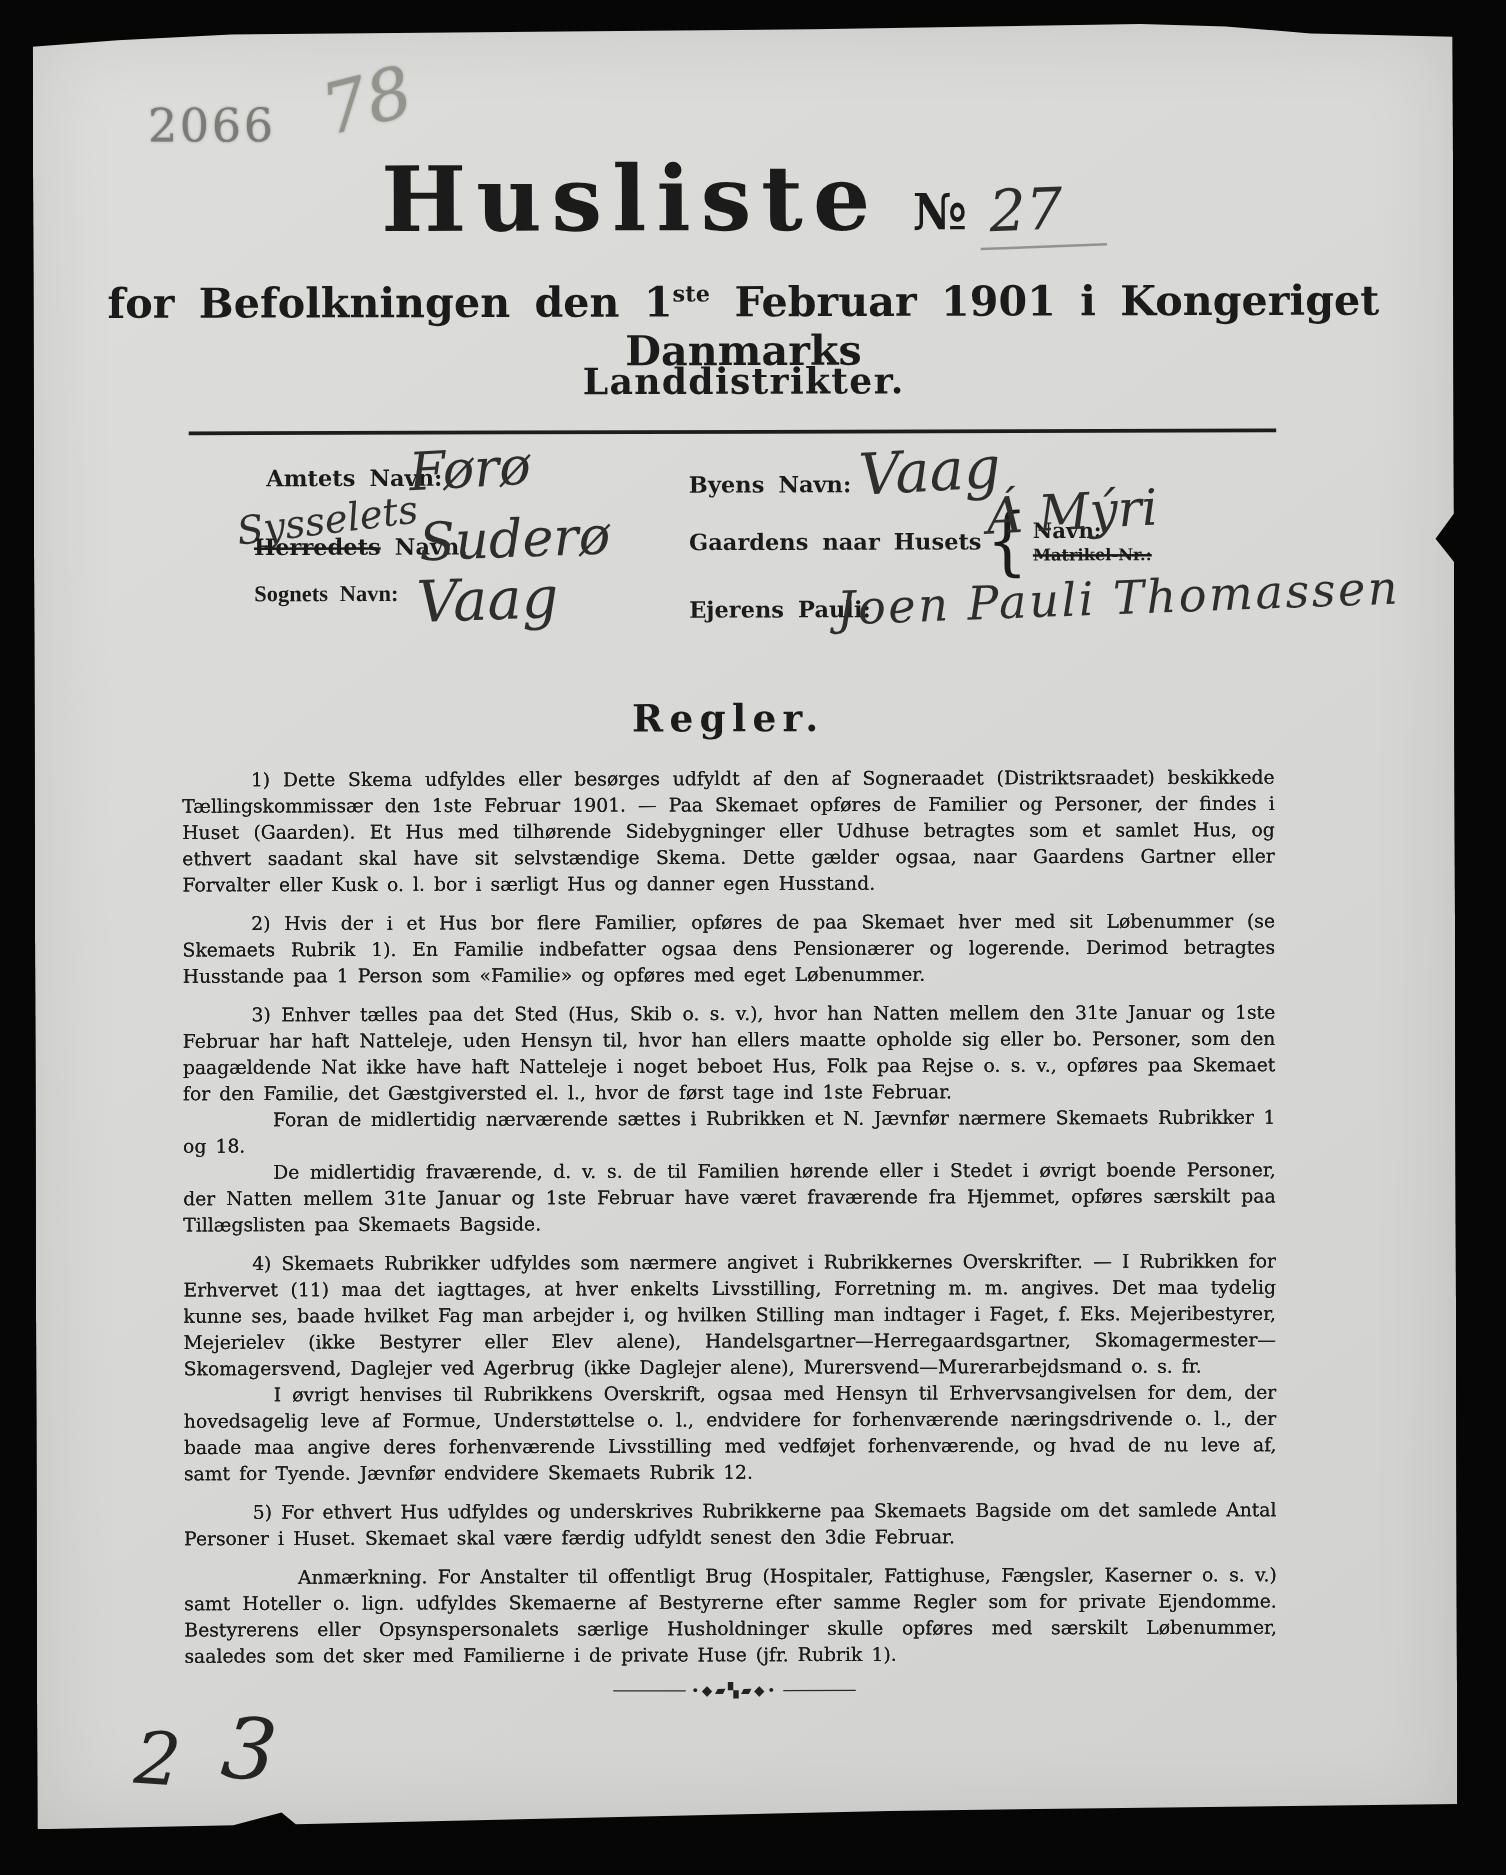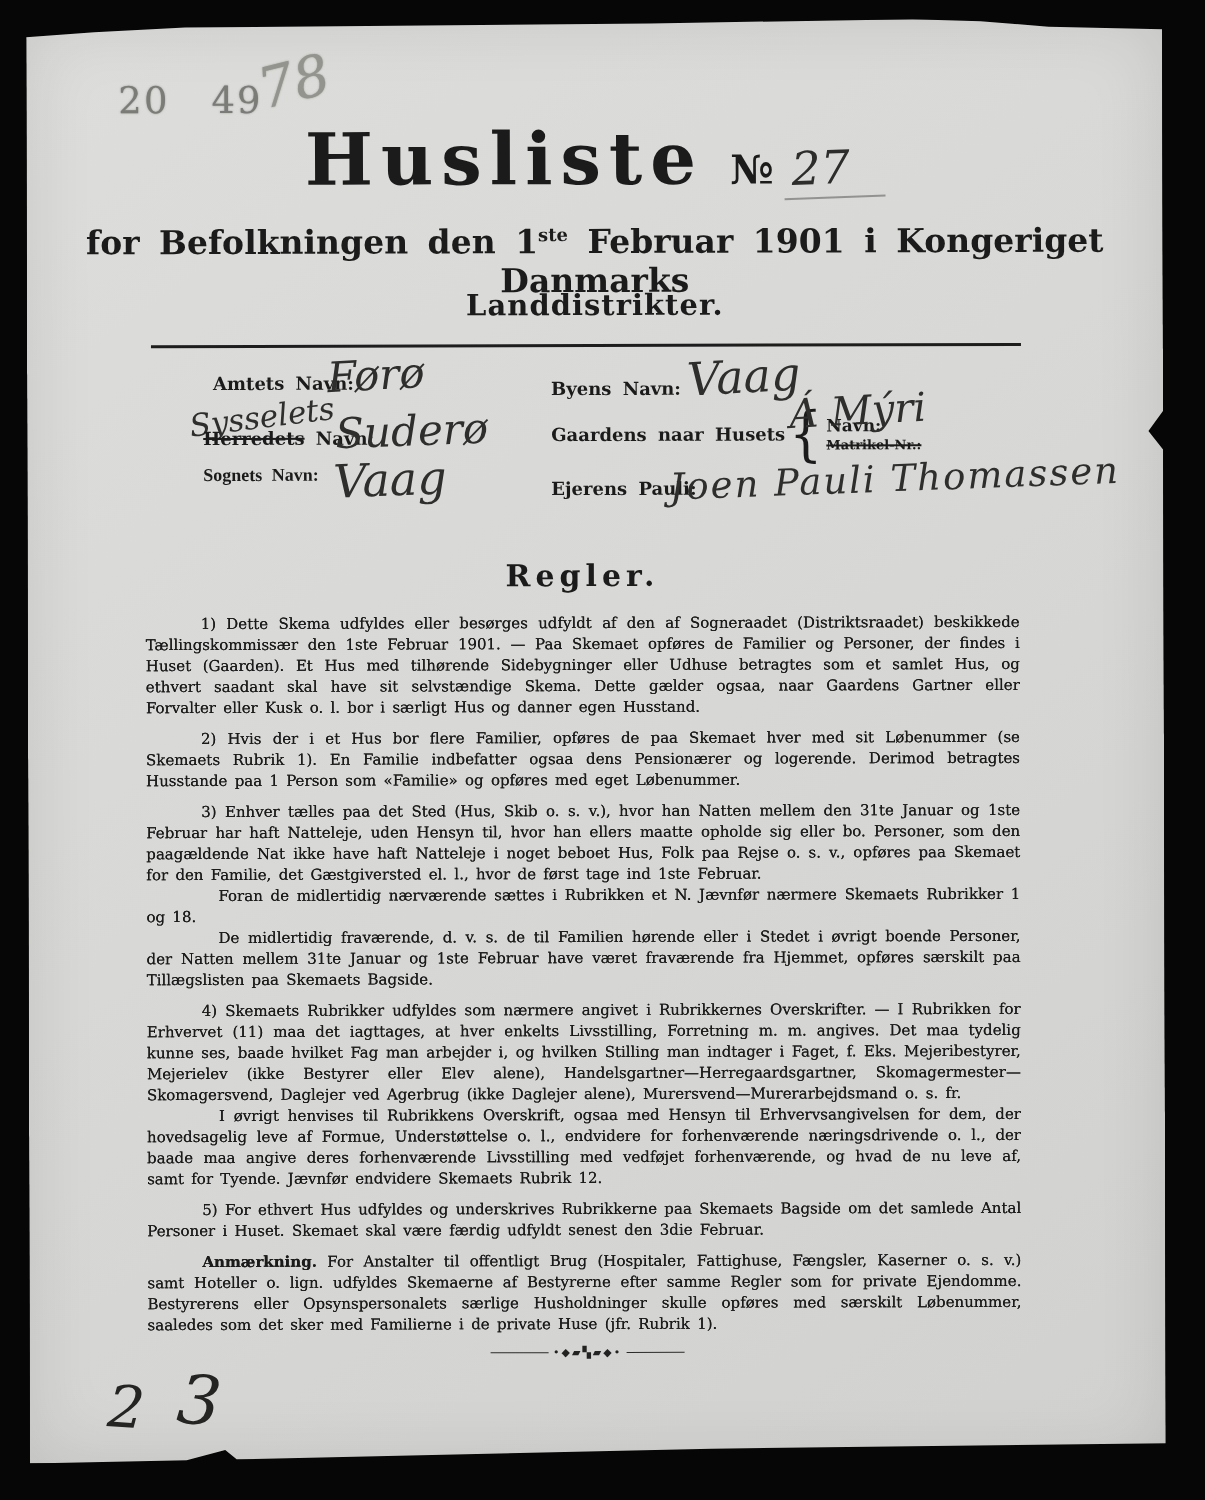"20" .pencil-row { gap: 42px -> none }
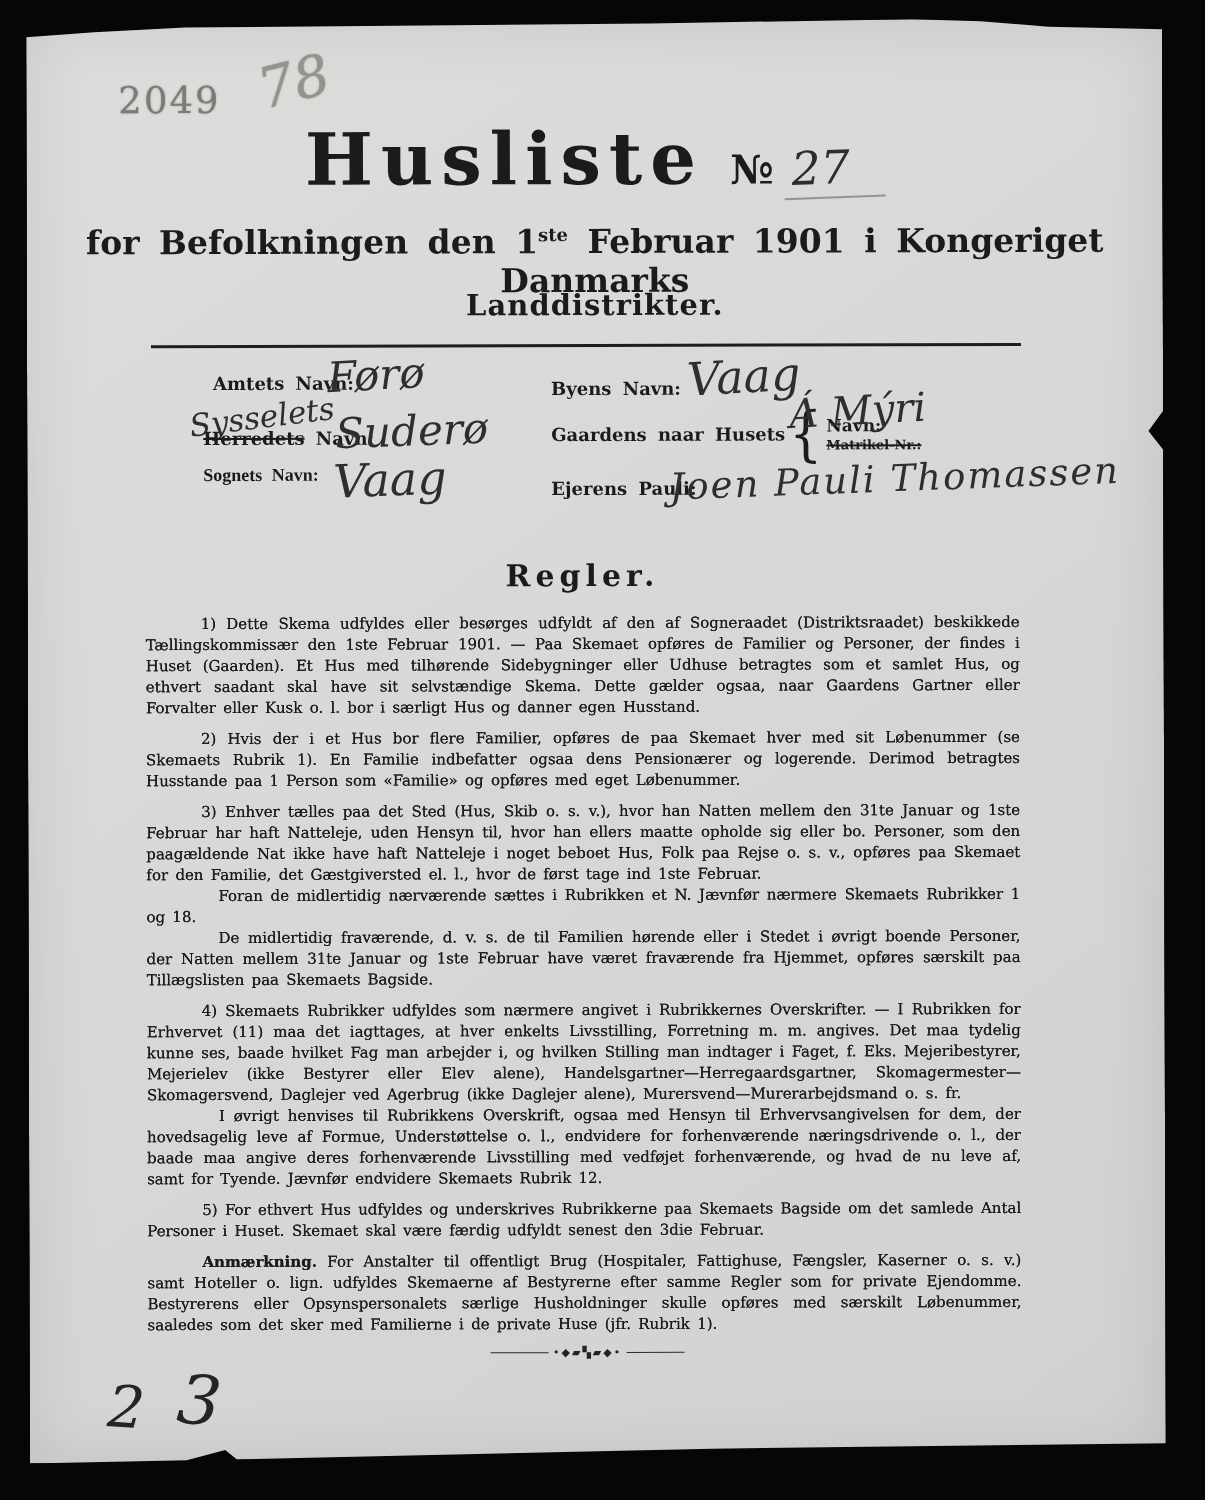"49" span { text: 49 -> 66 }
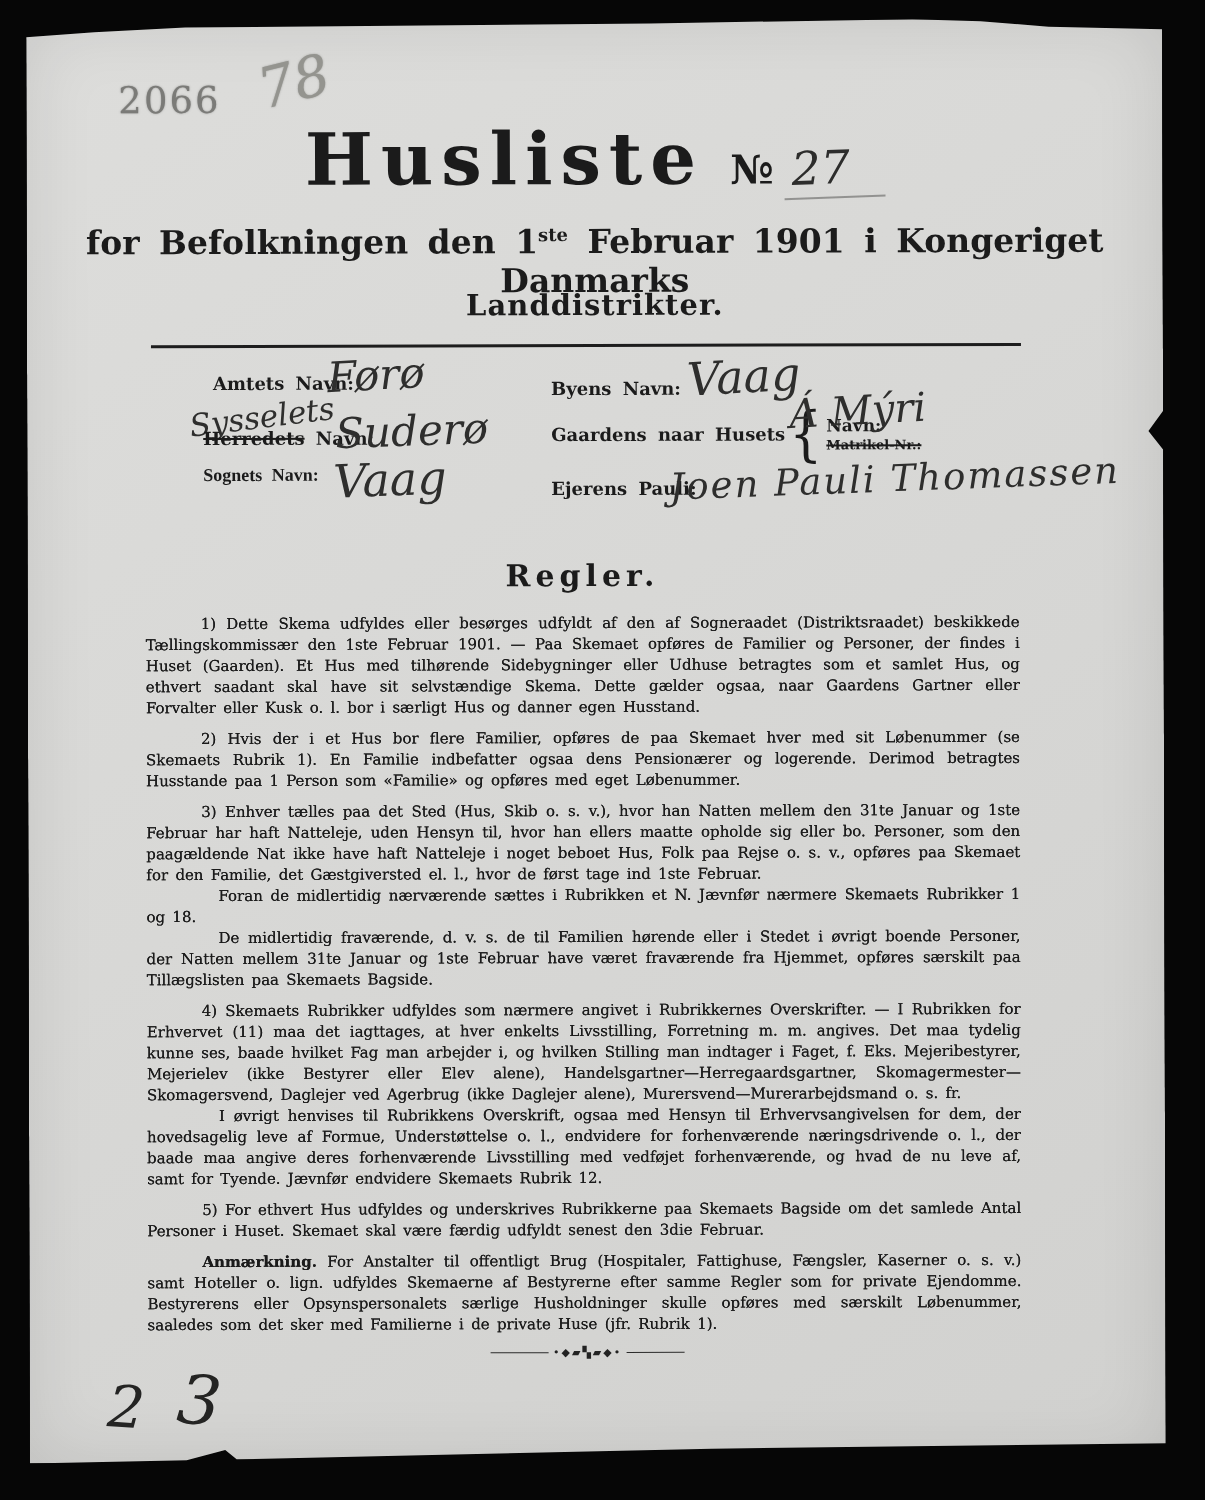"Anmærkning." .note-label { font-weight: bold -> normal; margin-left: none -> 36px }
